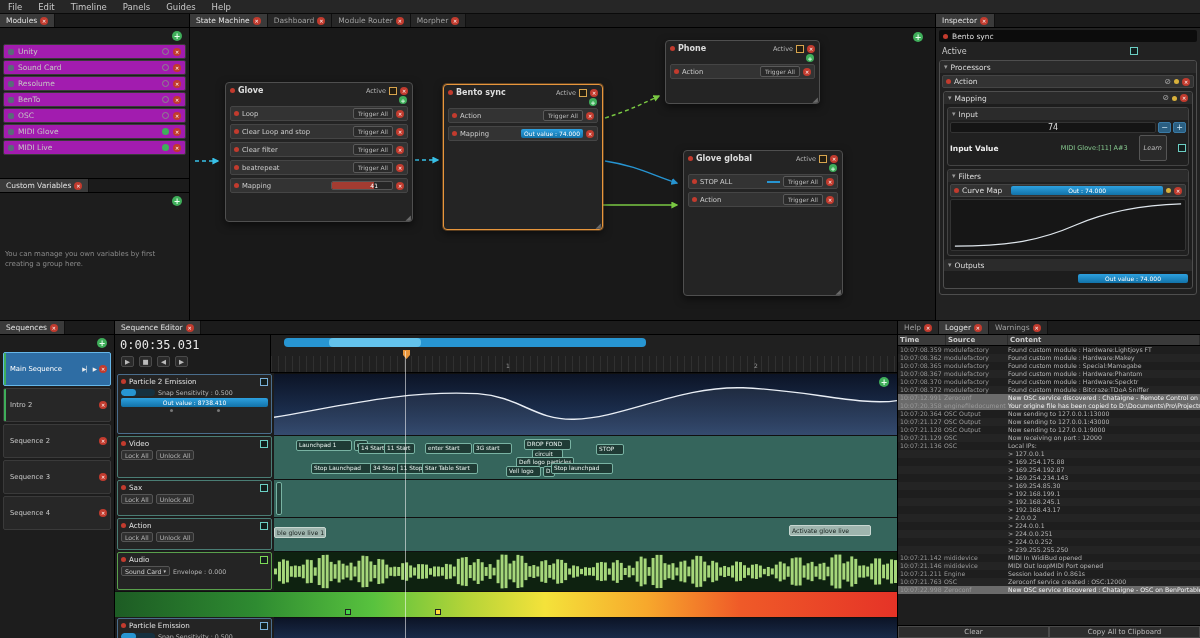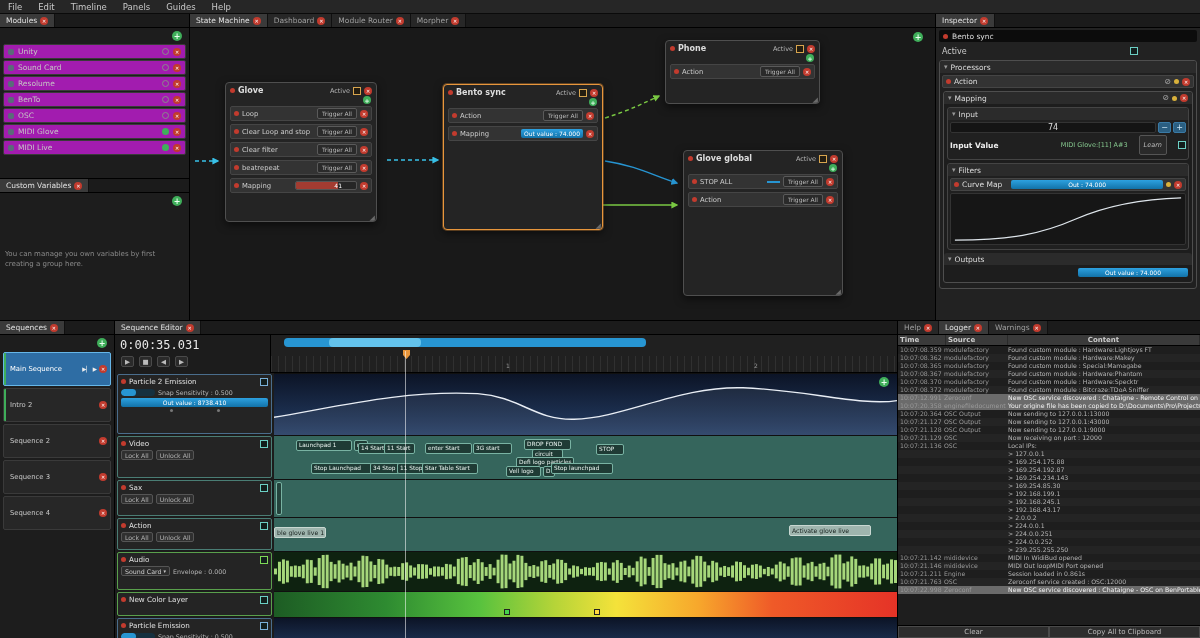"Glove" div.node { width: 152px -> 188px }
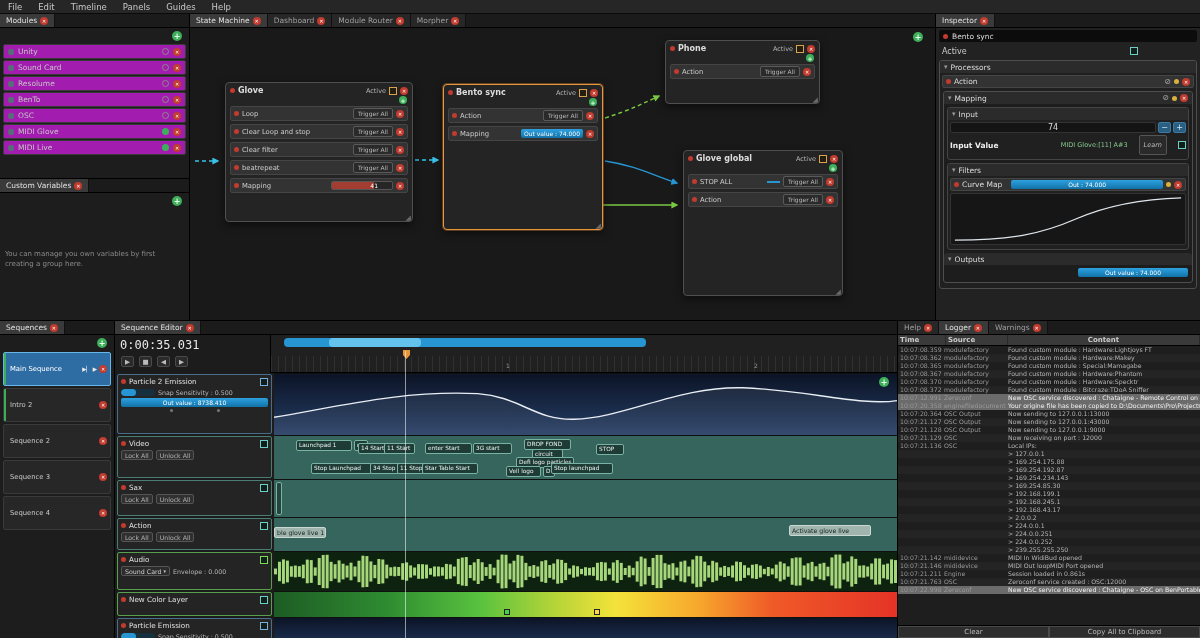"Learn" .learn { height: 20px -> 26px }
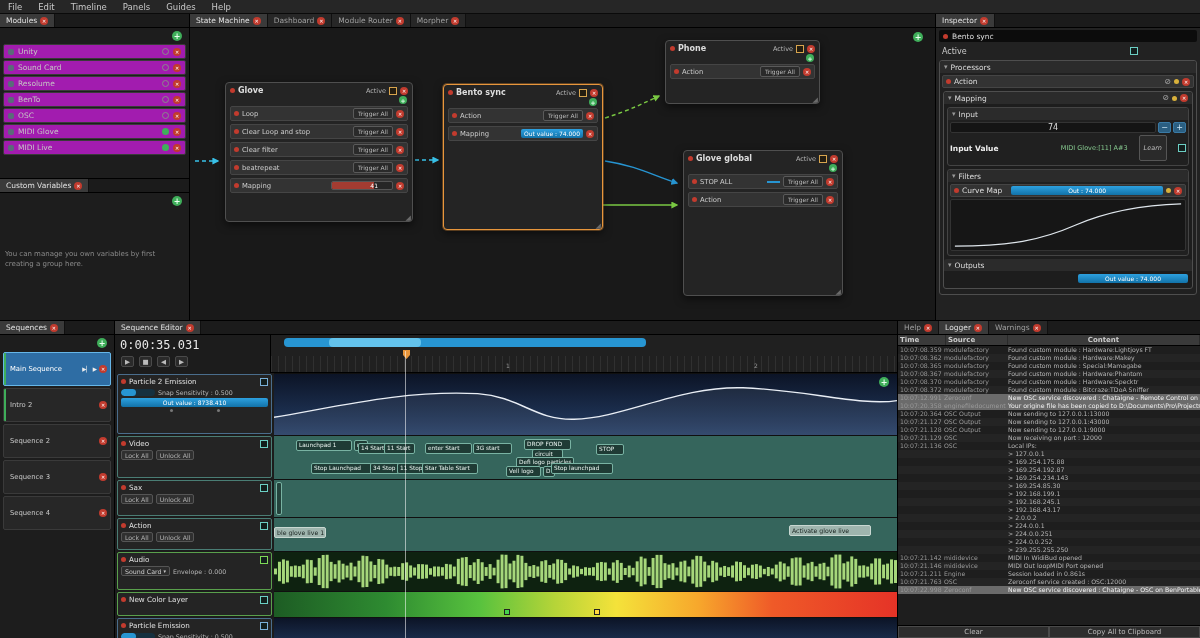"Content" .lc-con { text-align: center -> none }
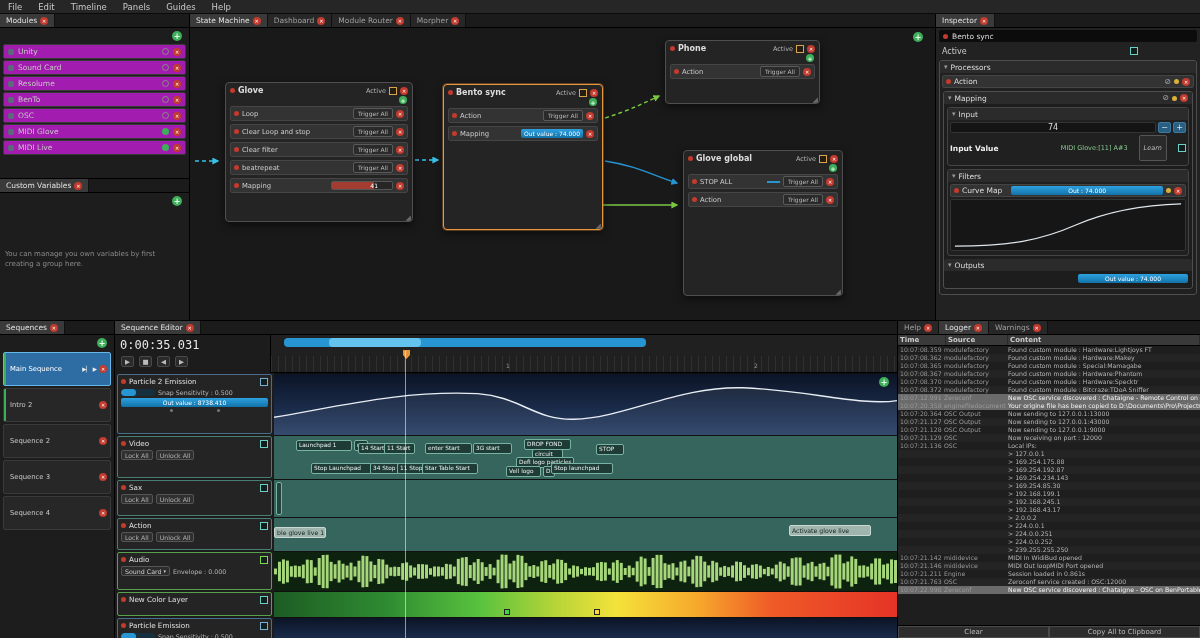"New Color Layer" div.thead { html: <div> <div> <span></span> <span>New Color Layer</span> <span></span> </div> </div> -> none }
